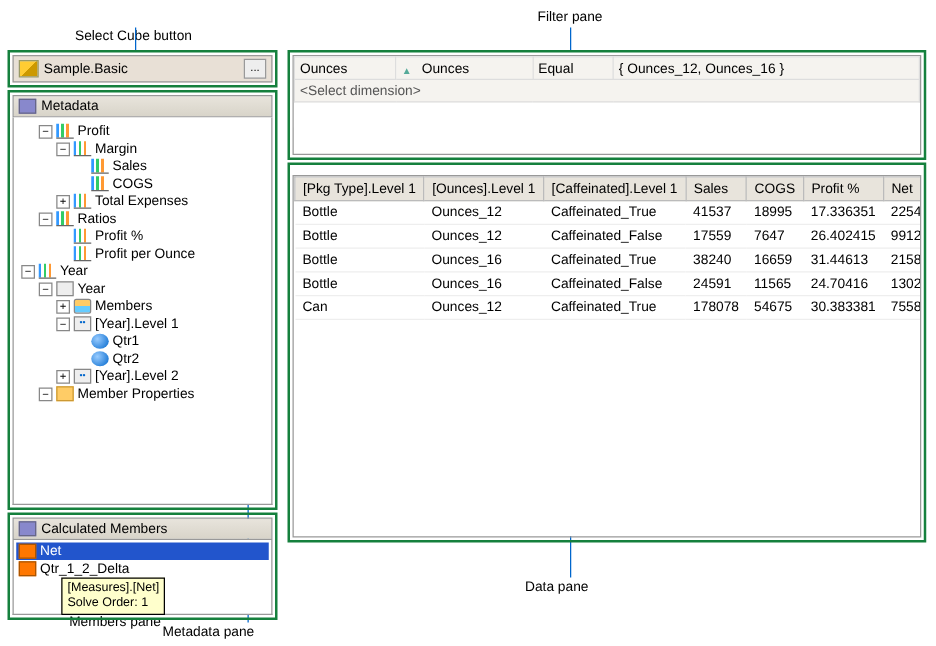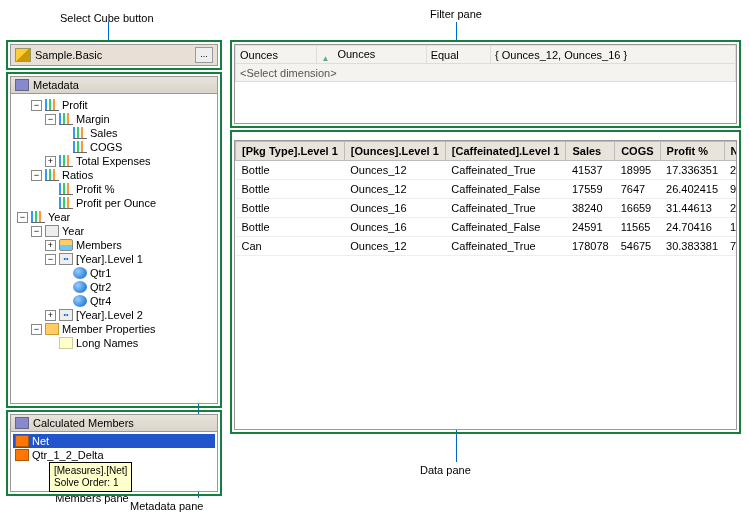"Select Cube button" div.annotation { top: 12px -> 23px }
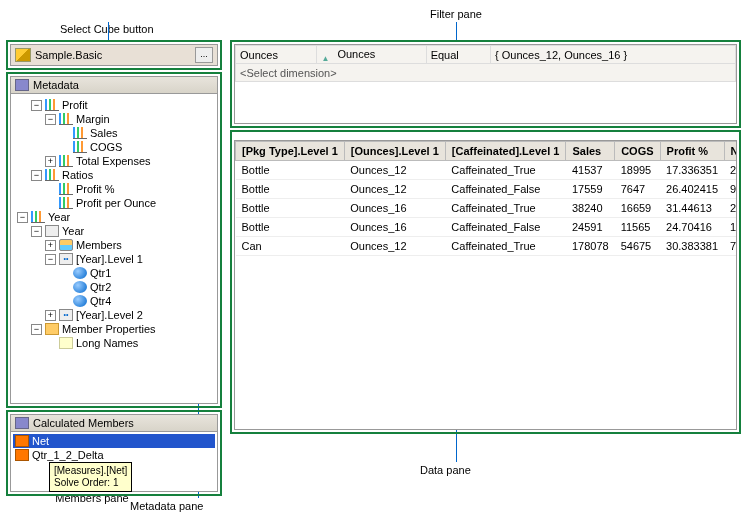"[Pkg Type].Level 1" .data-table th { font-weight: bold -> normal }
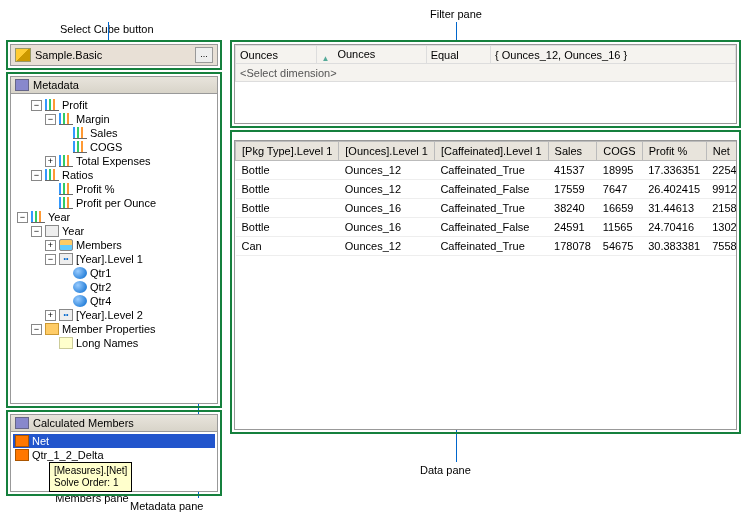"Qtr4" div.tree-node { html: <div> <span></span> <span></span> <span>Qtr4</span> </div> -> none }
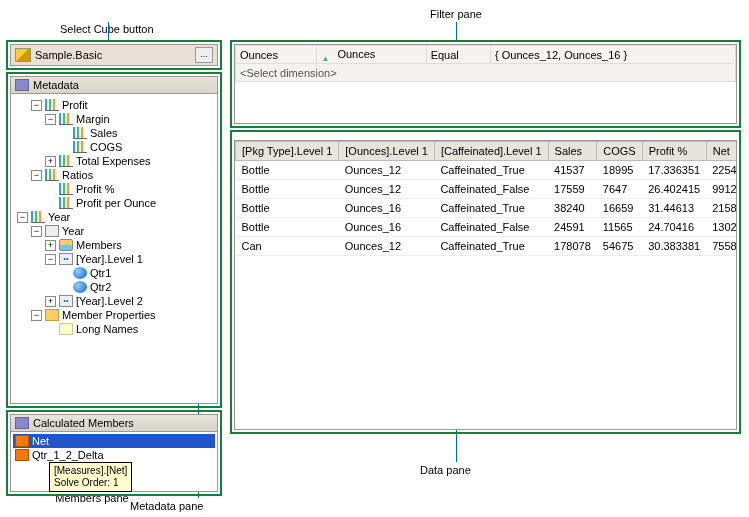"Long Names" div.tree-node { html: <div> <span></span> <span></span> <span>Long Names</span> </div> -> none }
